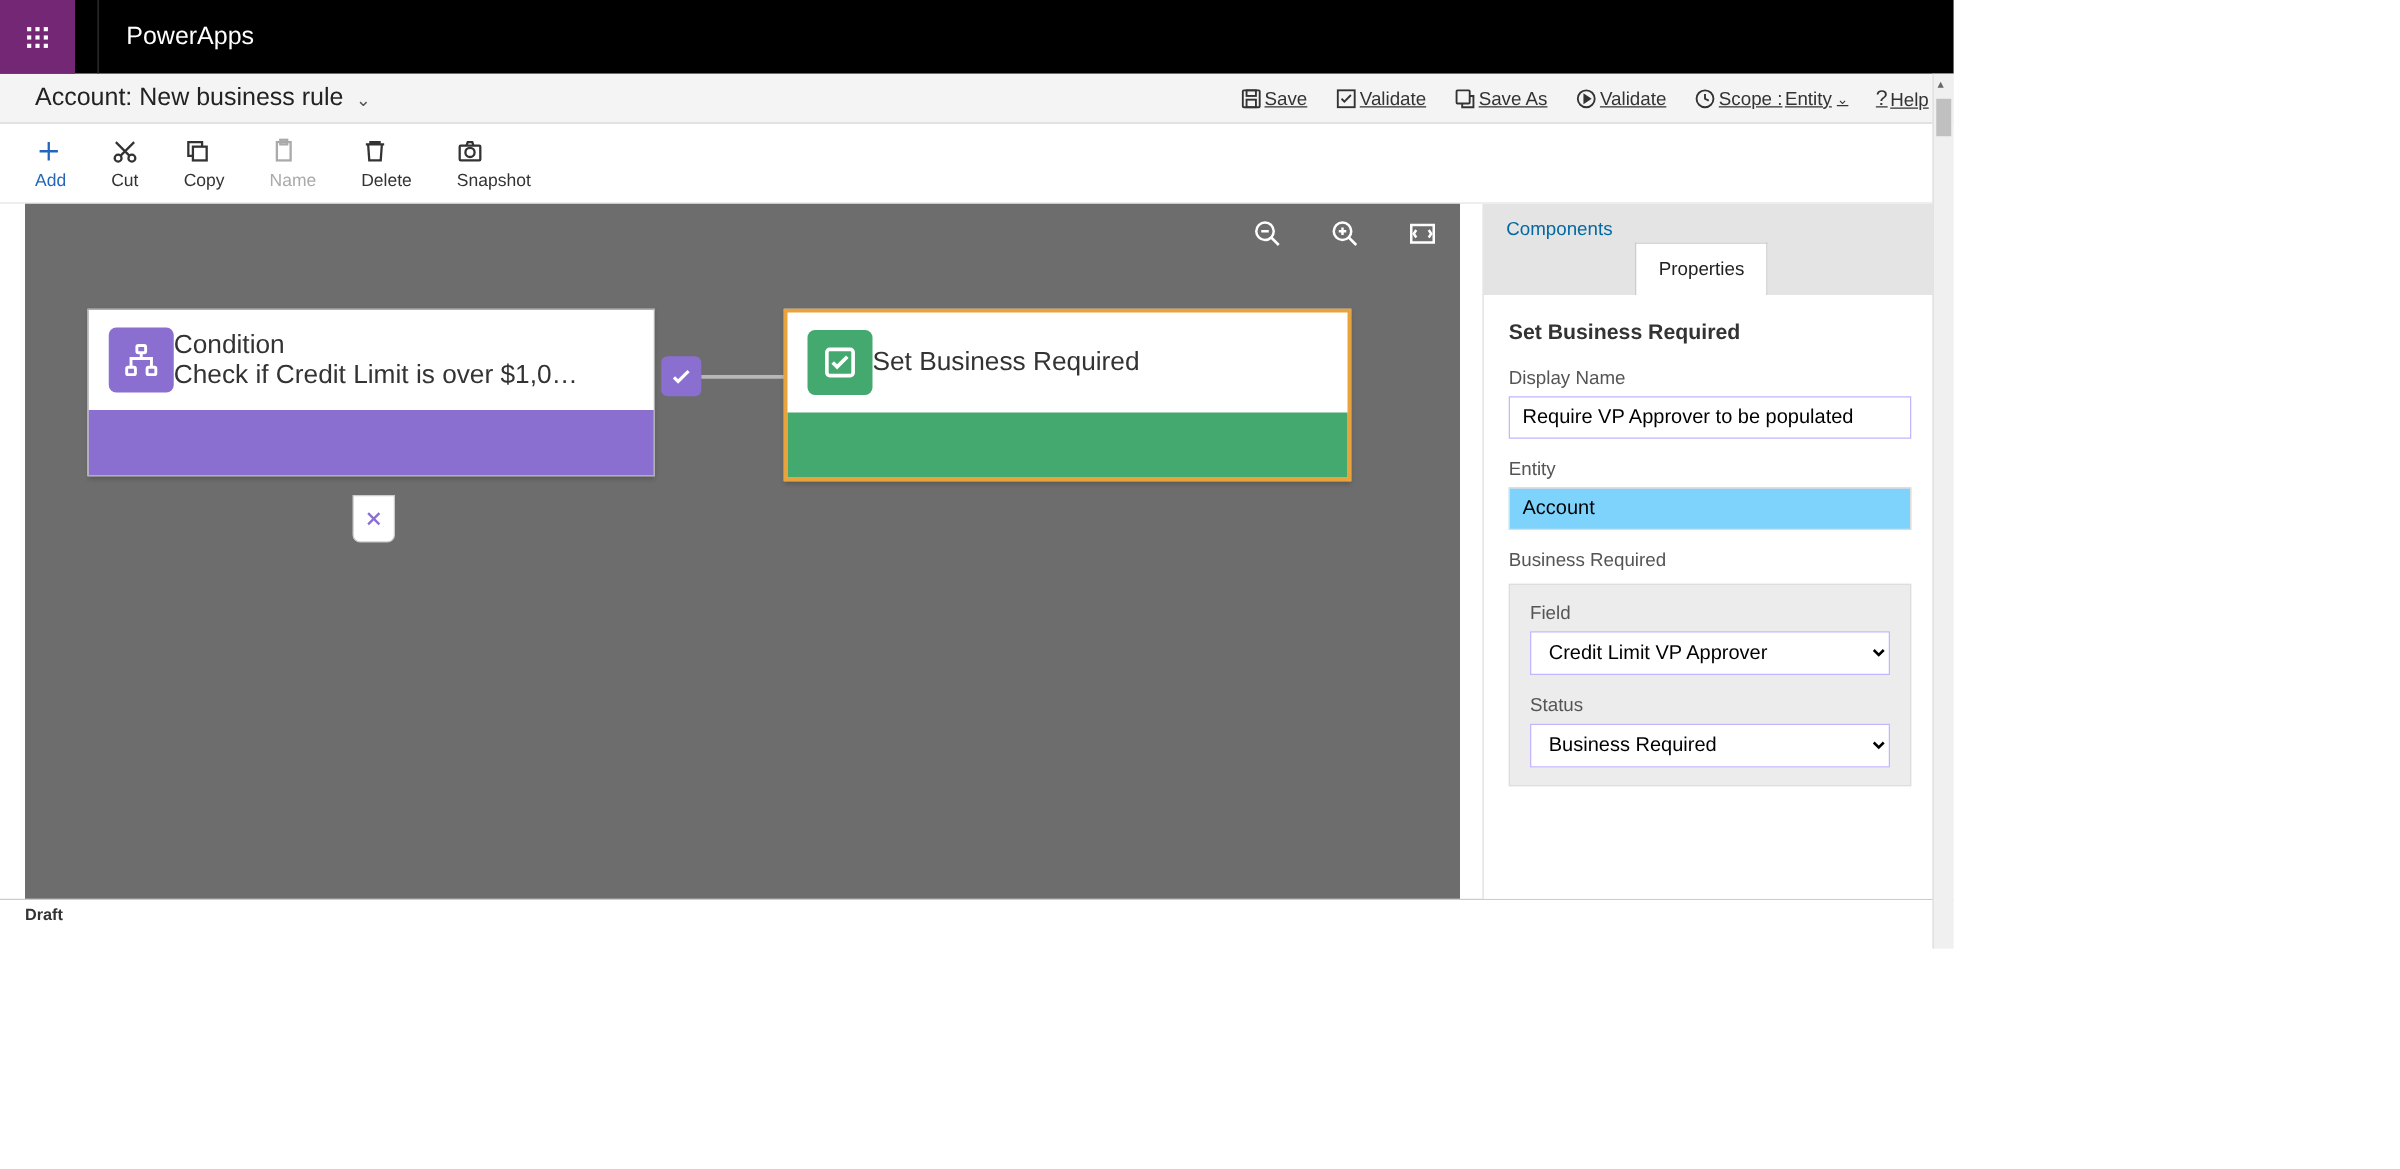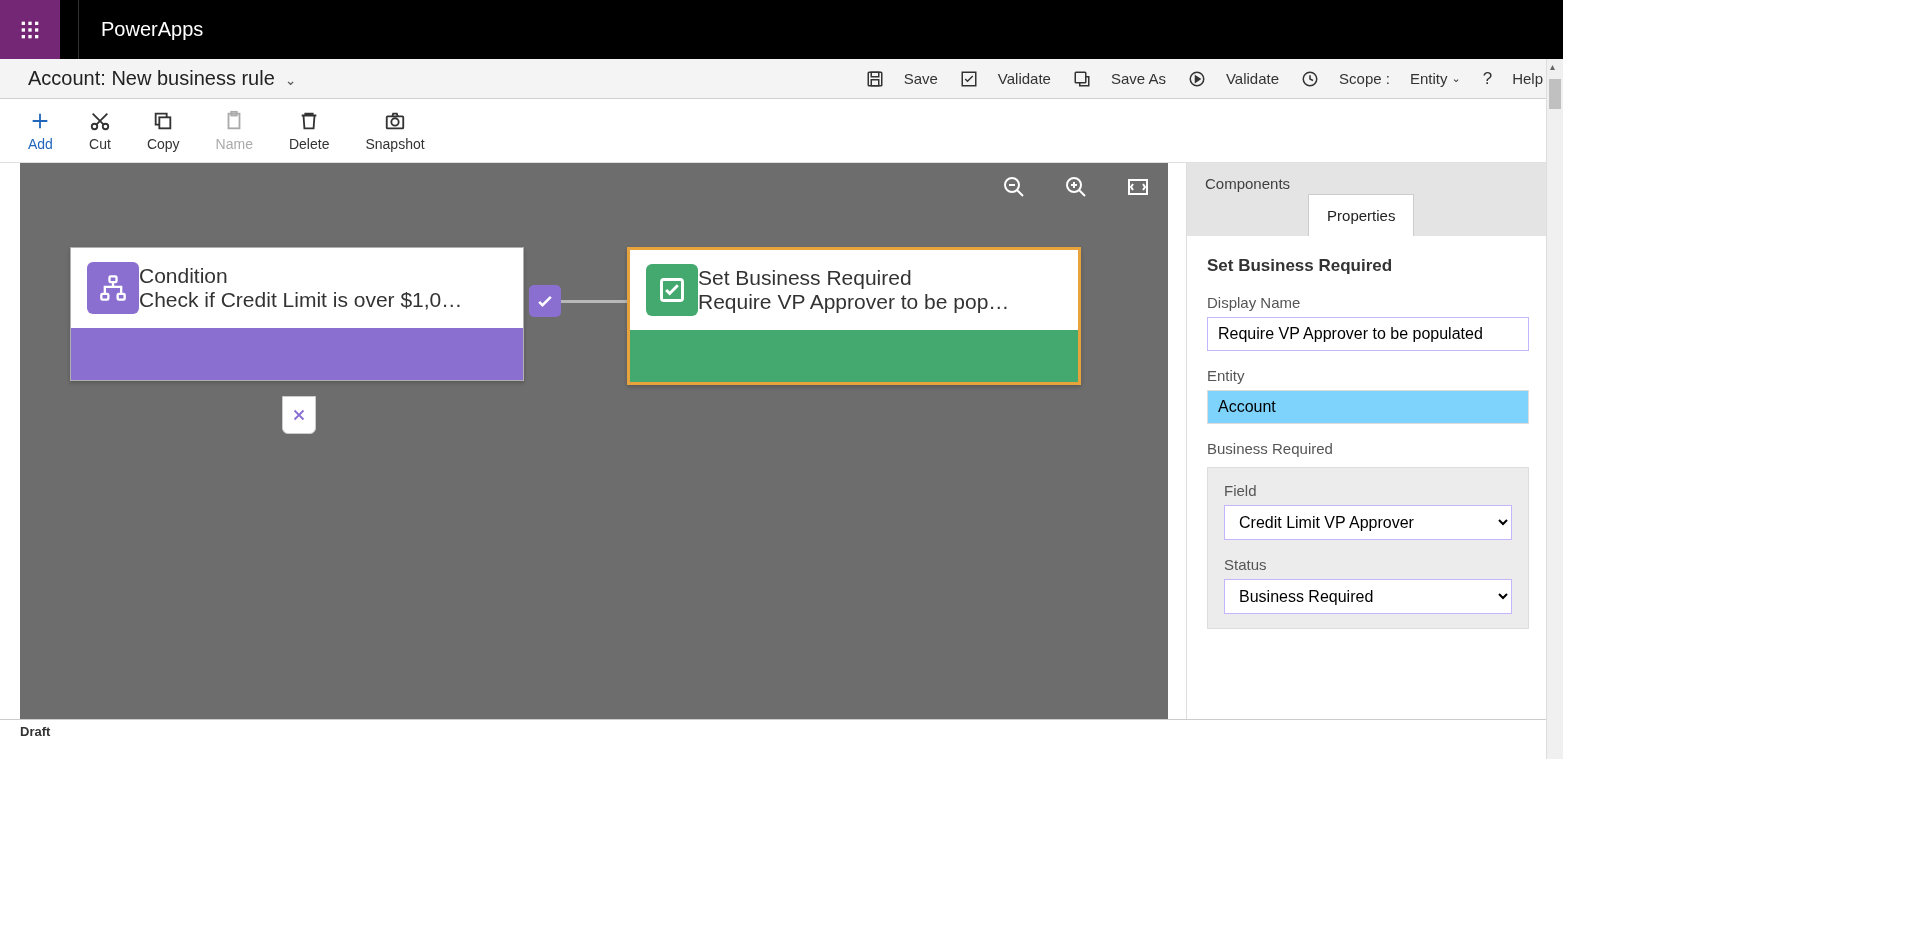"Save" .sub-action { align-items: center -> flex-end; gap: 20px -> 2px; text-decoration: none -> underline }
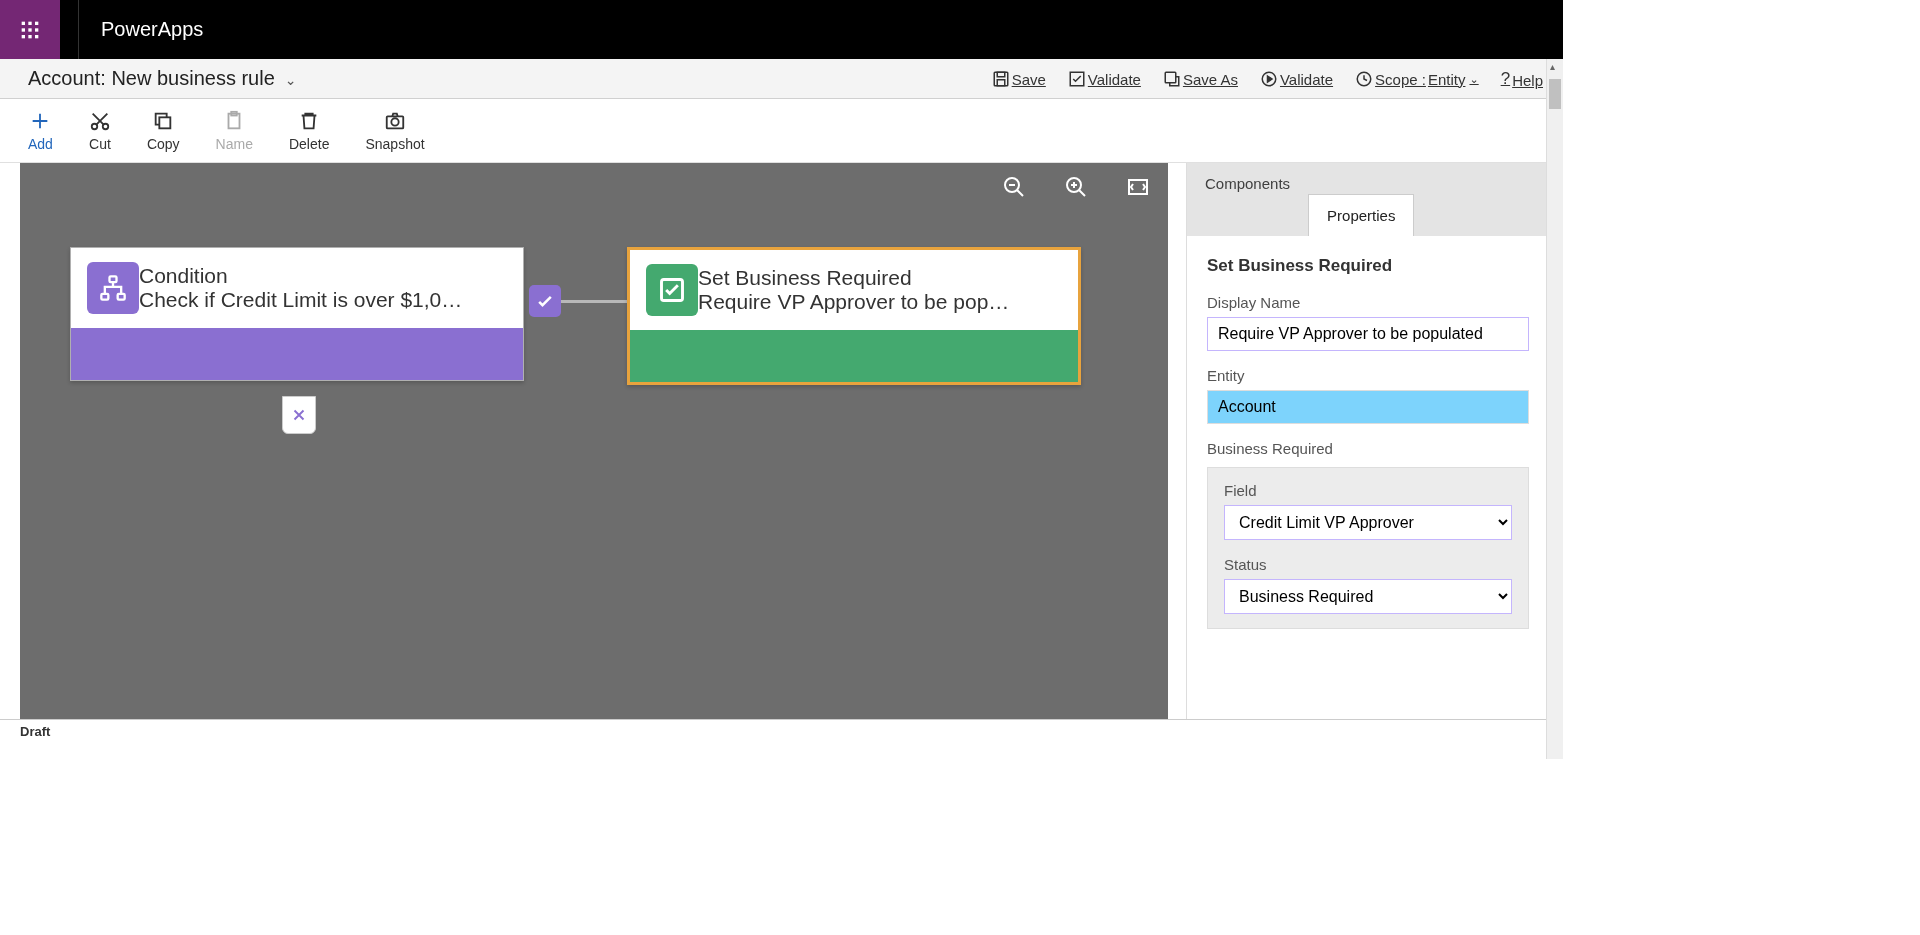"Add" .tool-btn { align-items: center -> none }
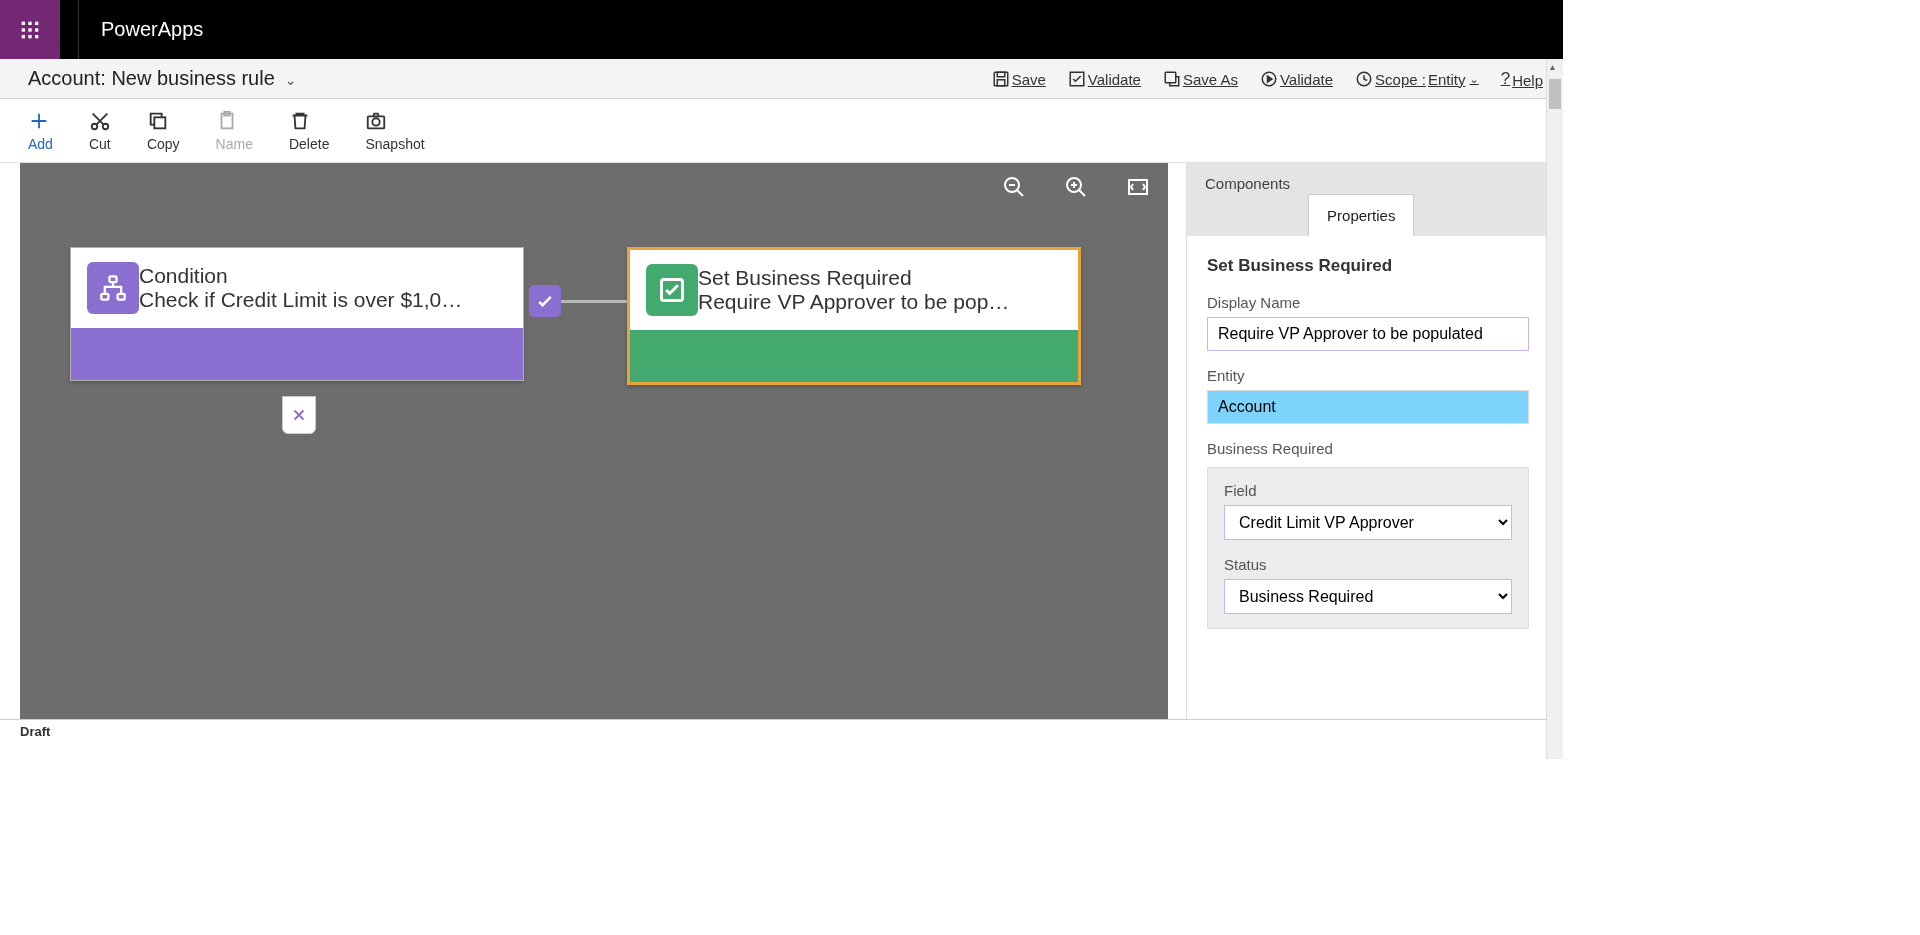"Components" .tab { color: #404040 -> #0369a1 }
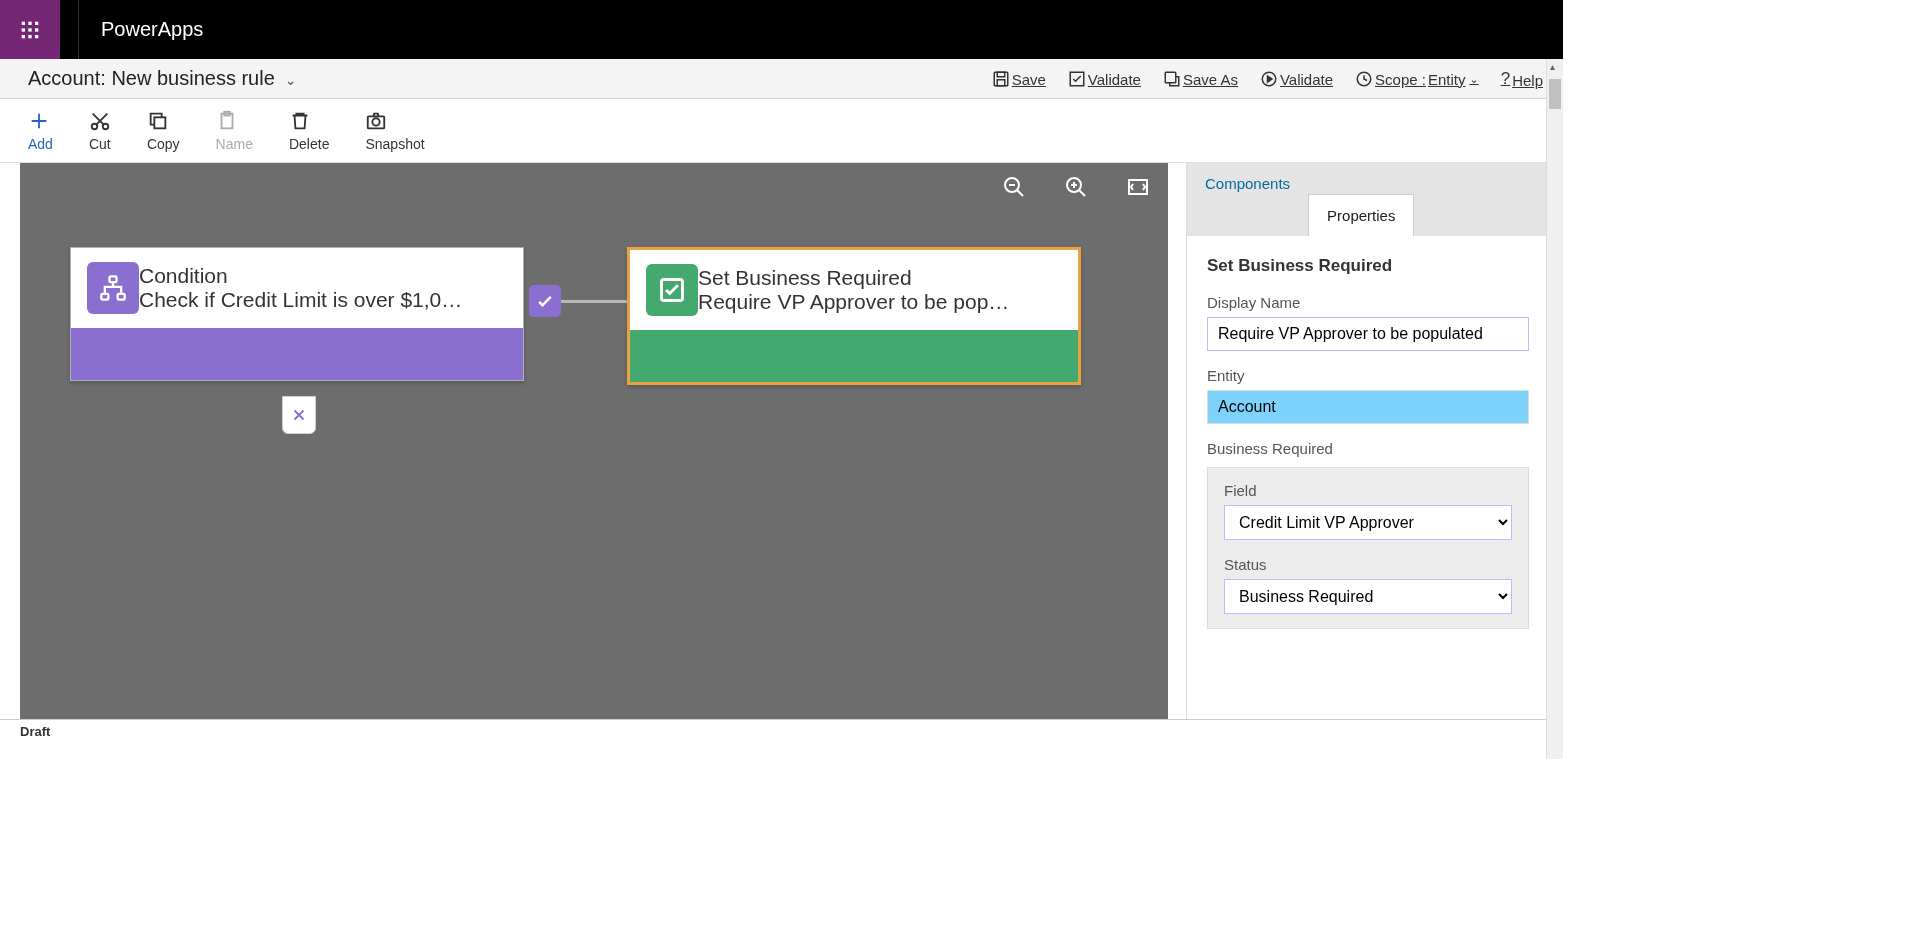"Require VP Approver to be pop…" div.node-sub { html: <div>Require VP Approver to be pop…</div> -> none }
